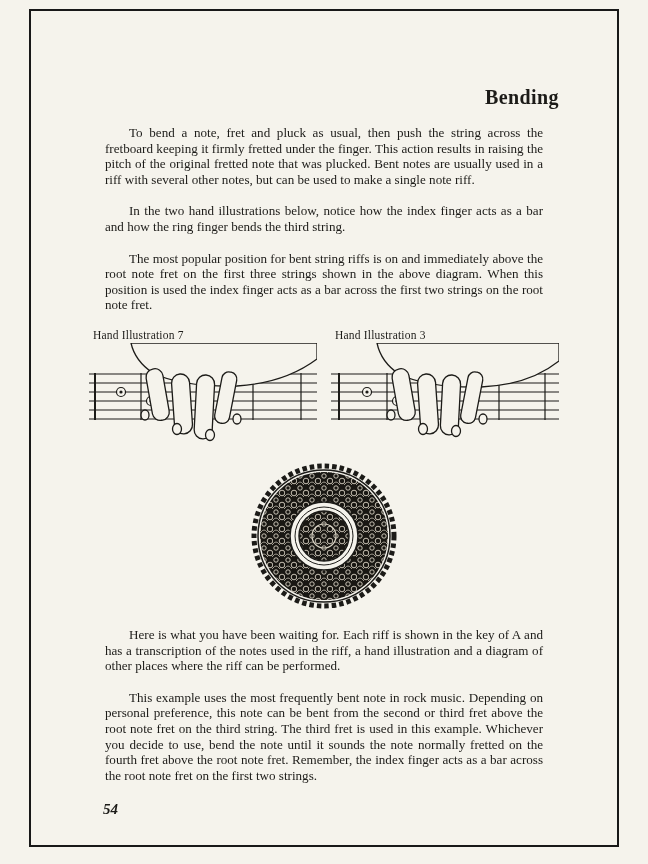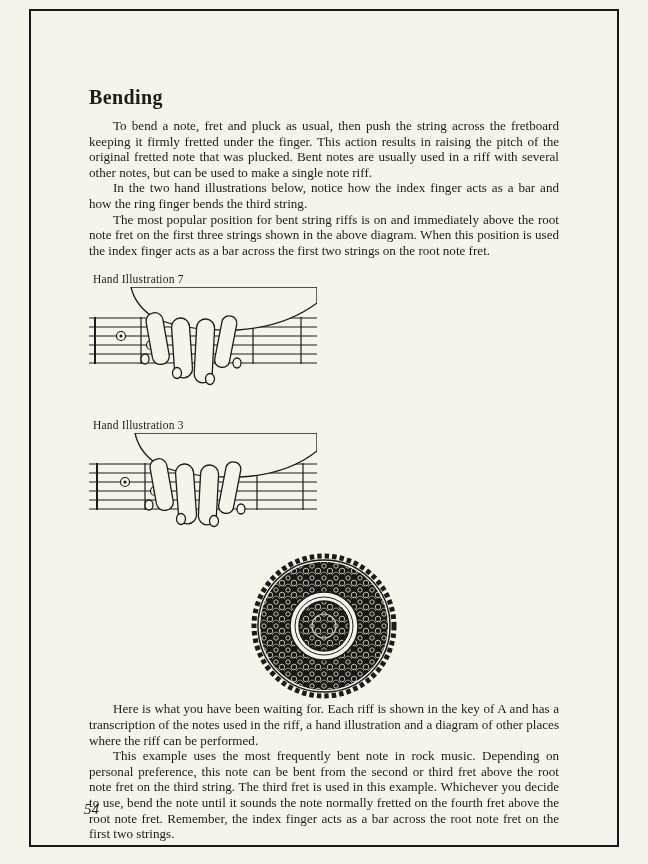"Bending" h1.section-title { text-align: left -> right }
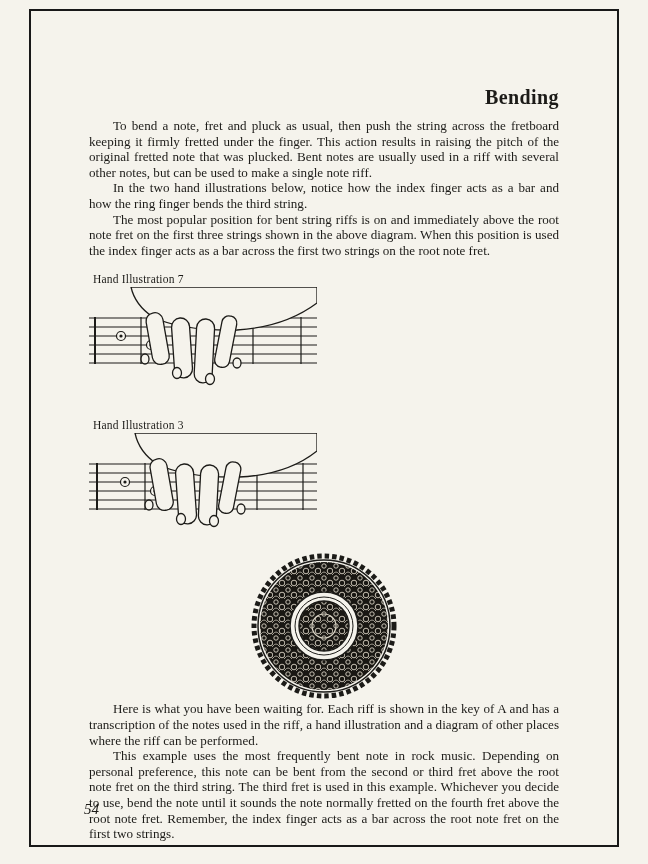"To bend a note, fret" p.body { margin: 0 -> 16px }
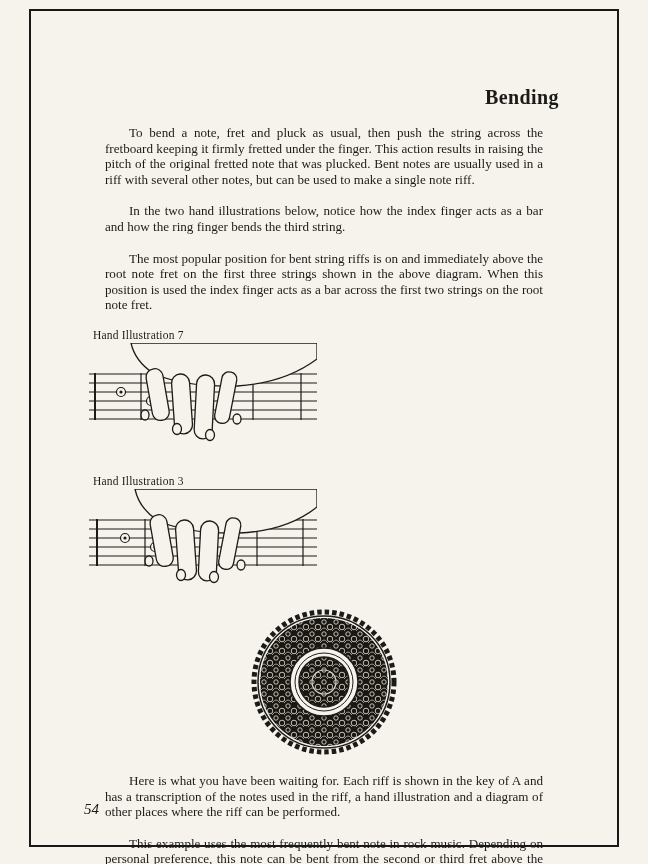"Hand Illustration 7" .figure-row { flex-direction: column -> none }
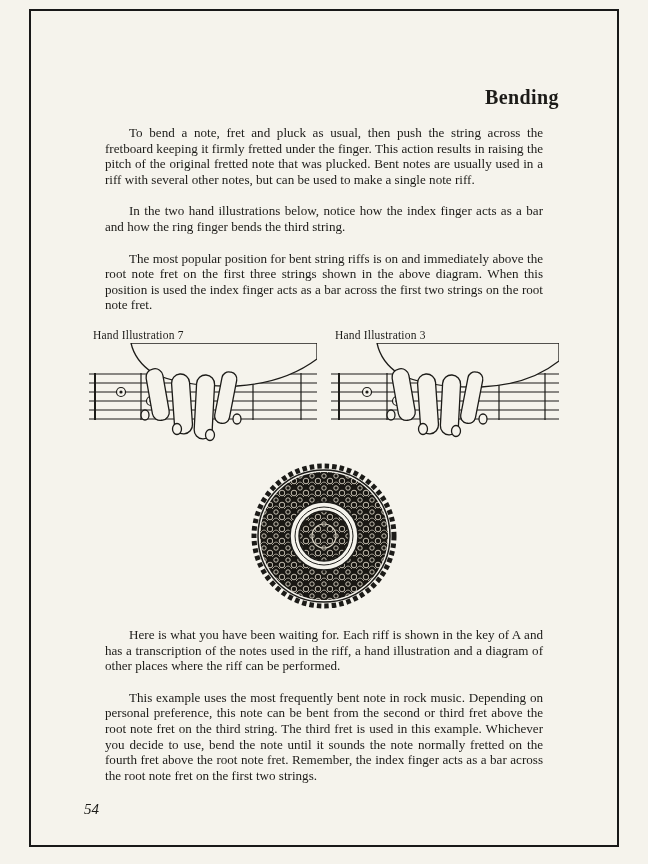"54" .page-number { font-weight: normal -> bold; left: 84px -> 103px }
